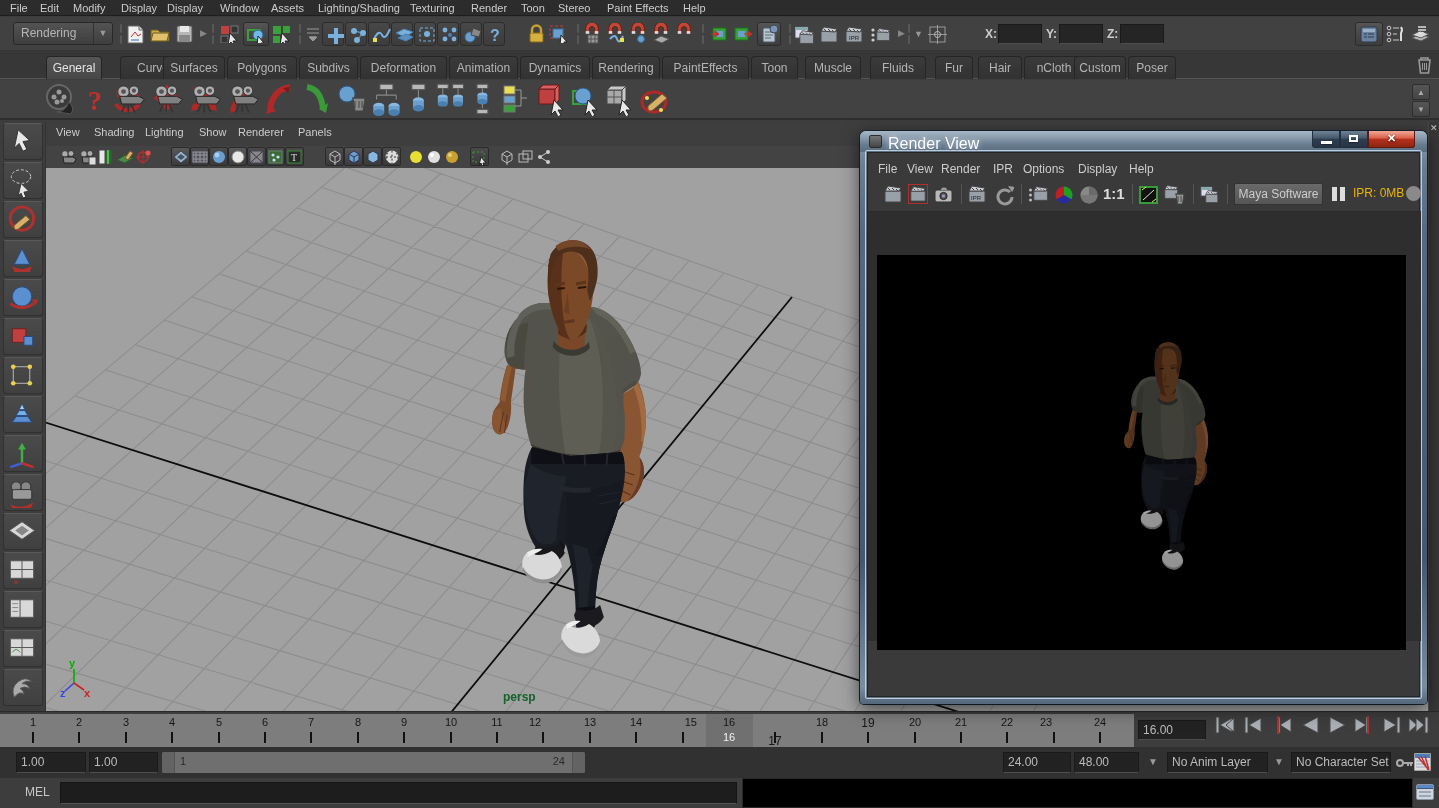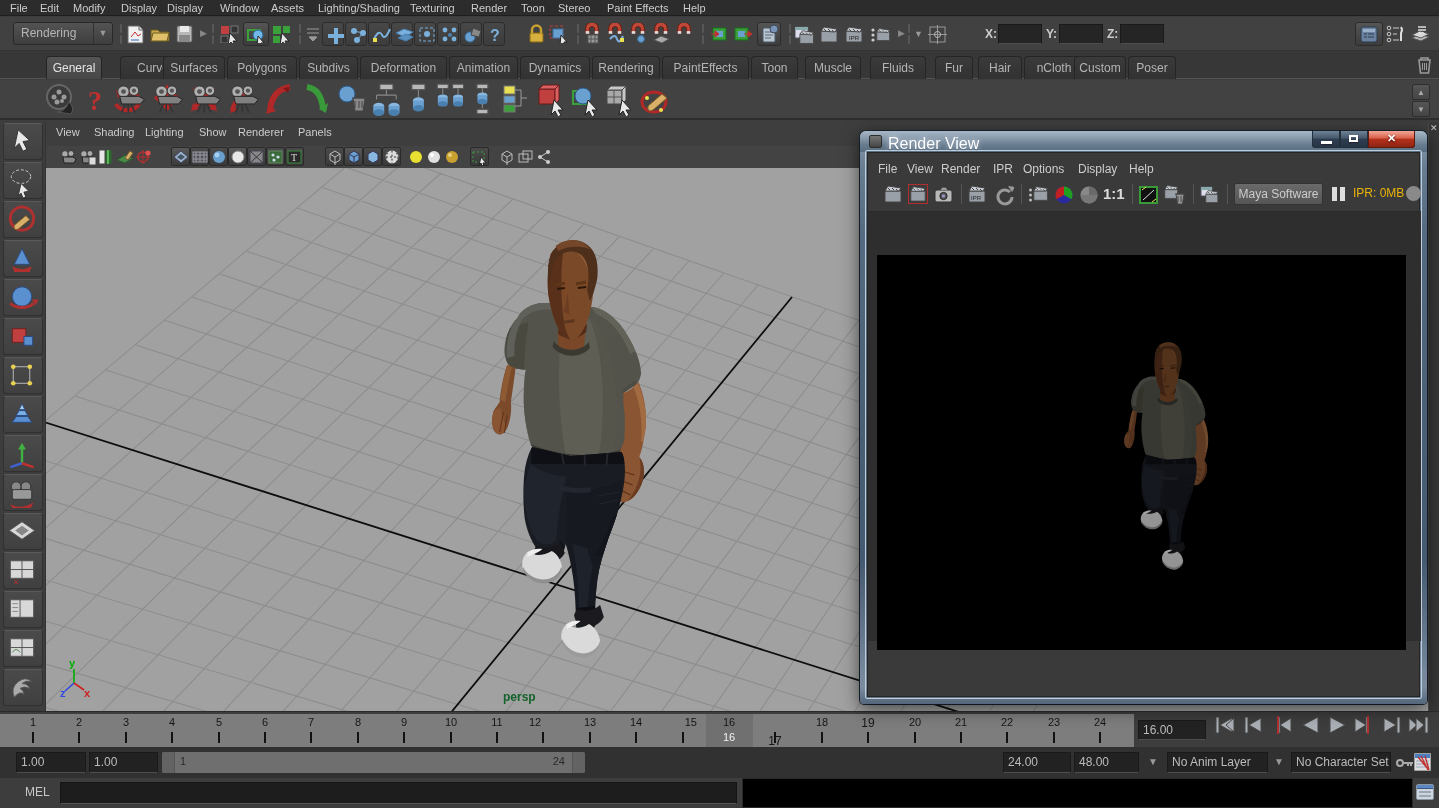"23" div.ab { text-align: center -> left }
